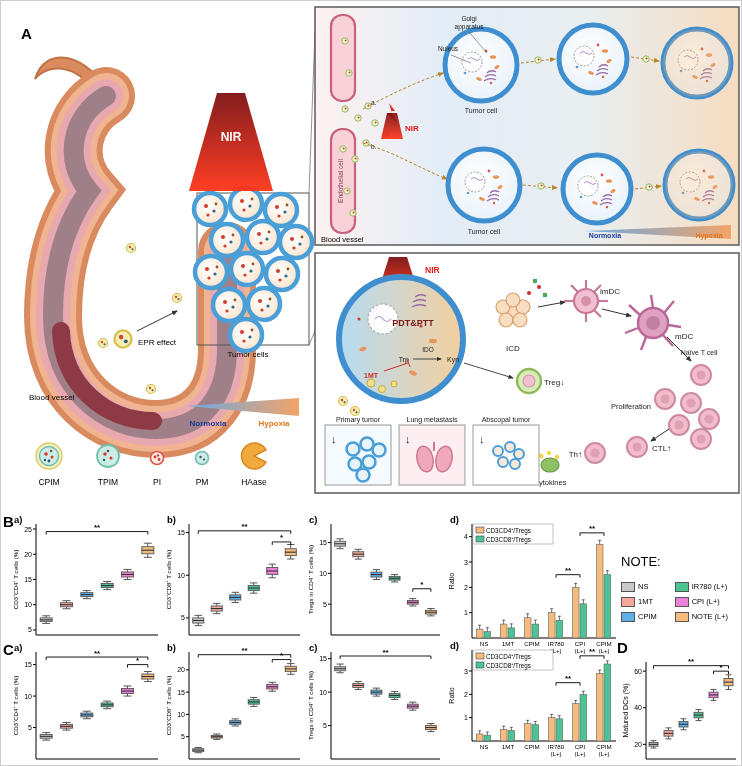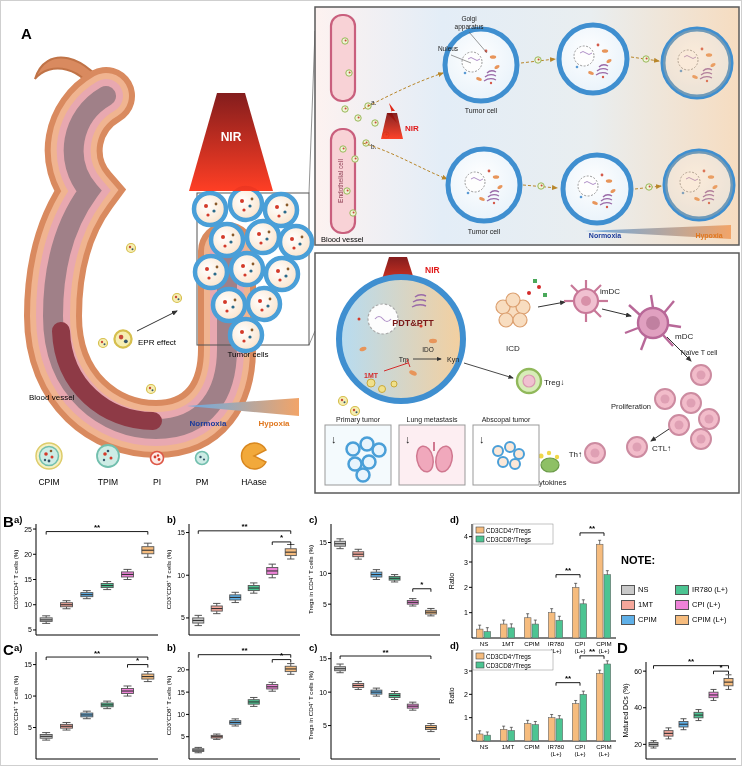"NOTE:" .note-title { font-size: 11px -> 13px; font-weight: bold -> normal; margin-bottom: 16px -> 10px }
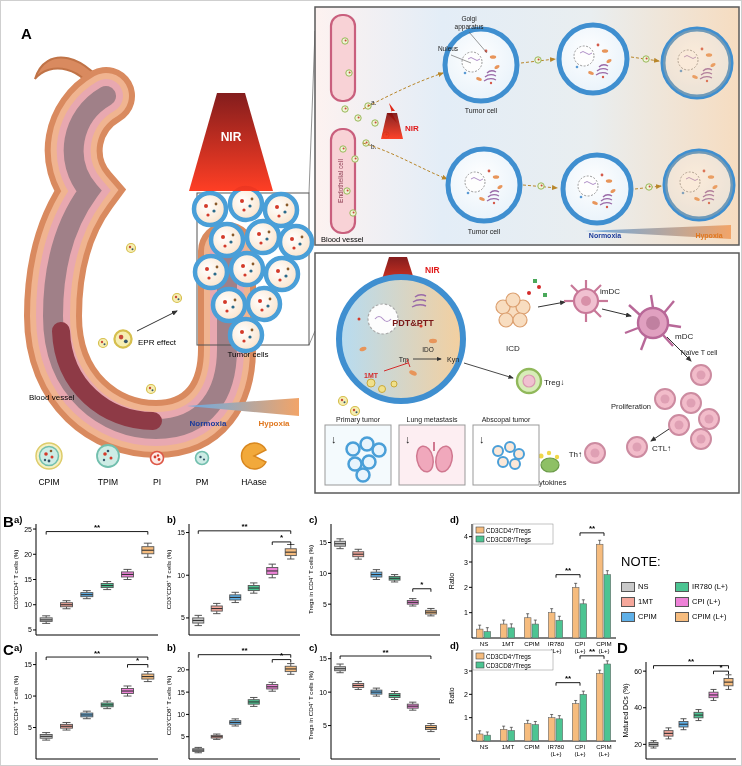"CPIM (L+)" span { text: CPIM -> NOTE }
